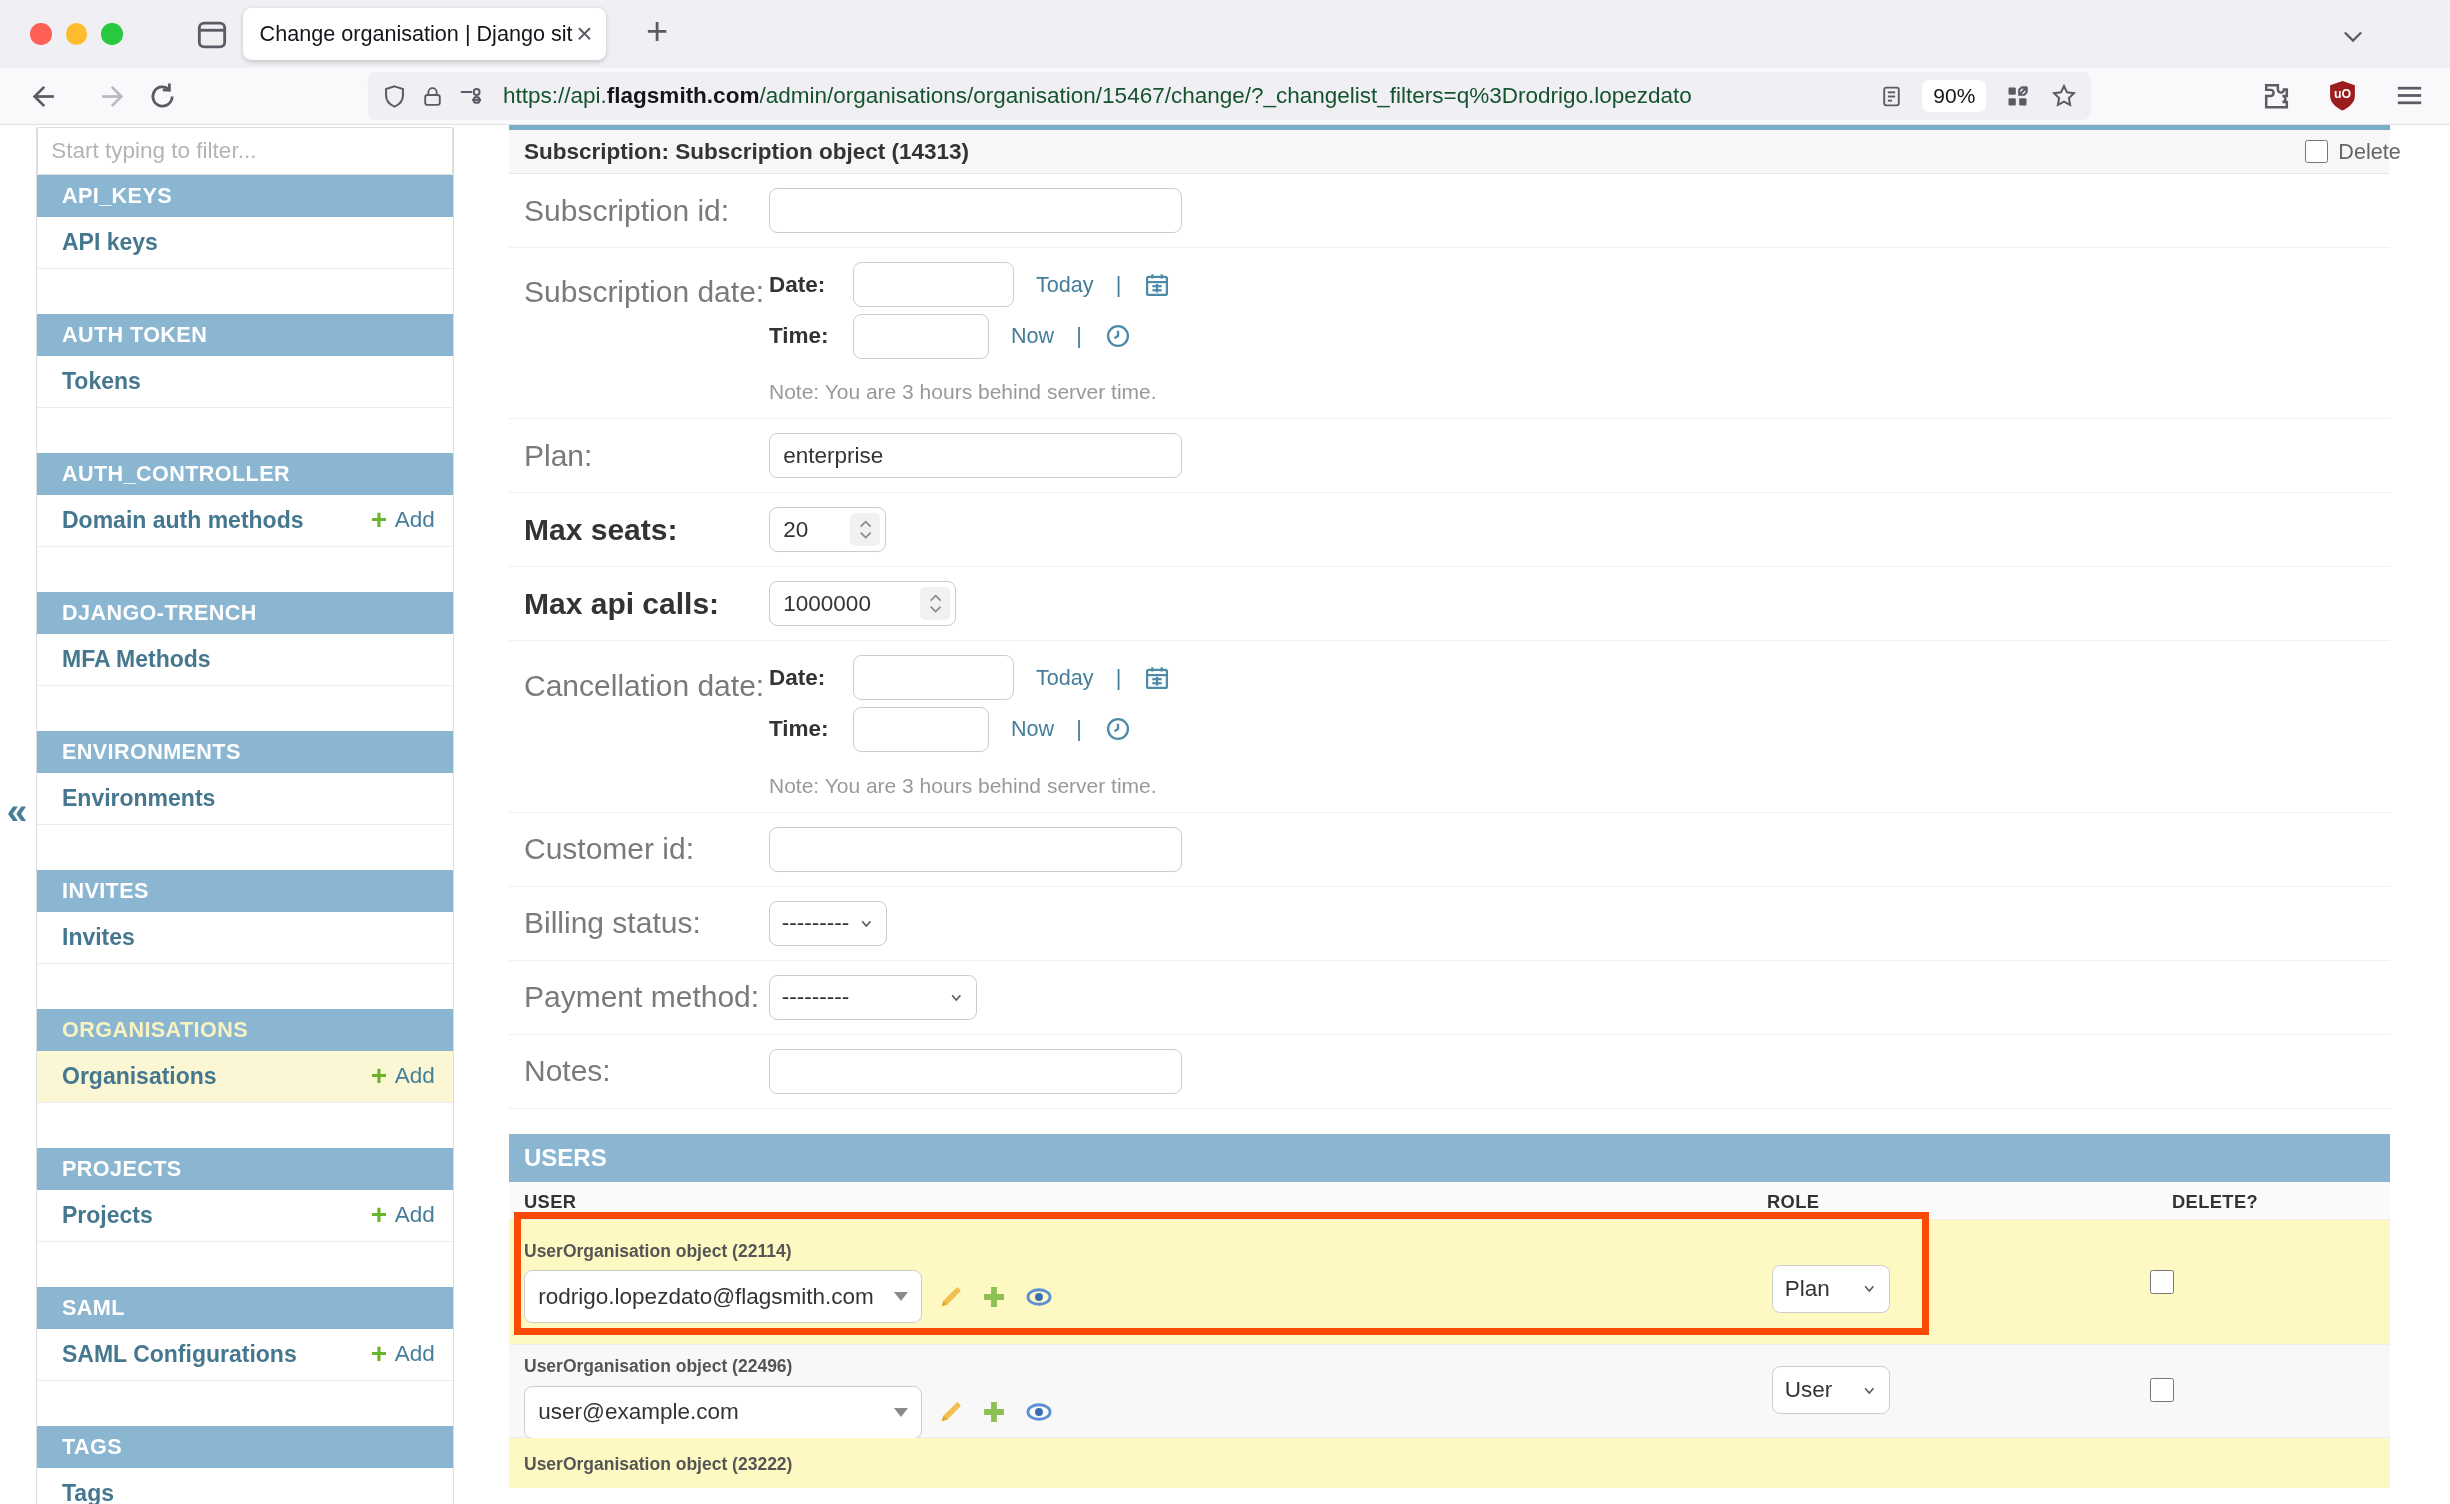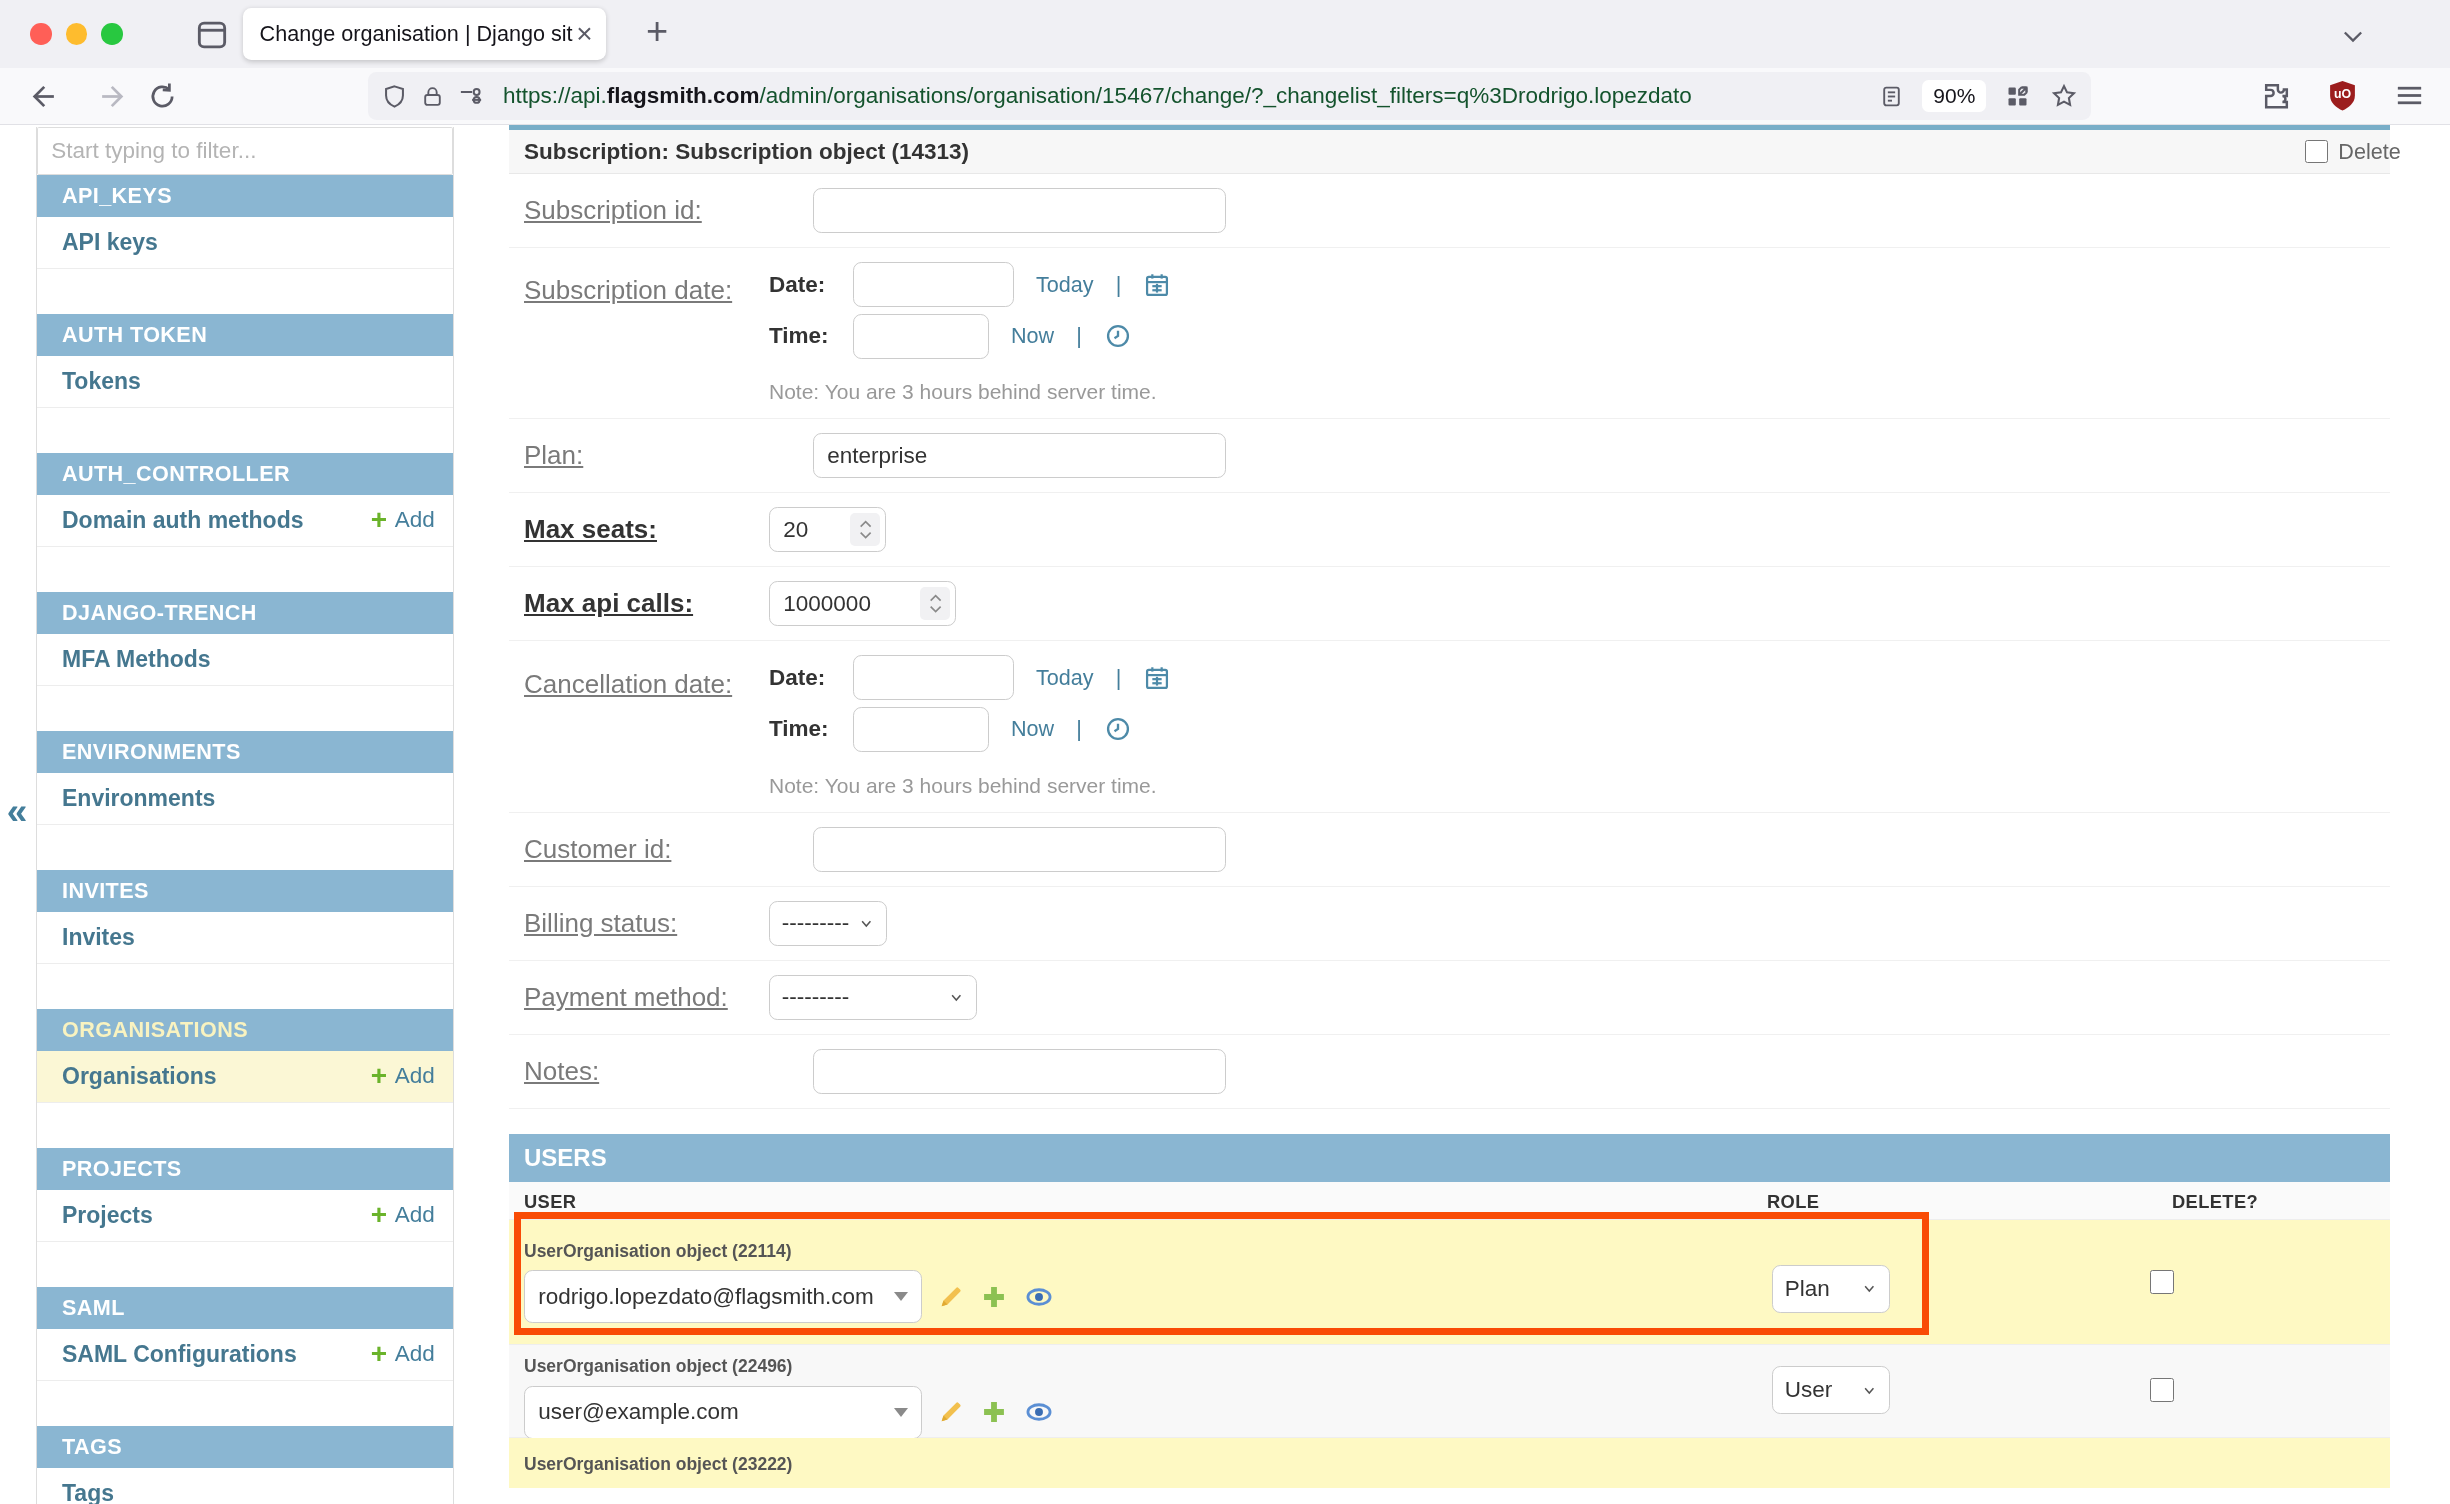"Subscription id:" .flabel { font-size: 26px -> 30px; text-decoration: underline -> none }
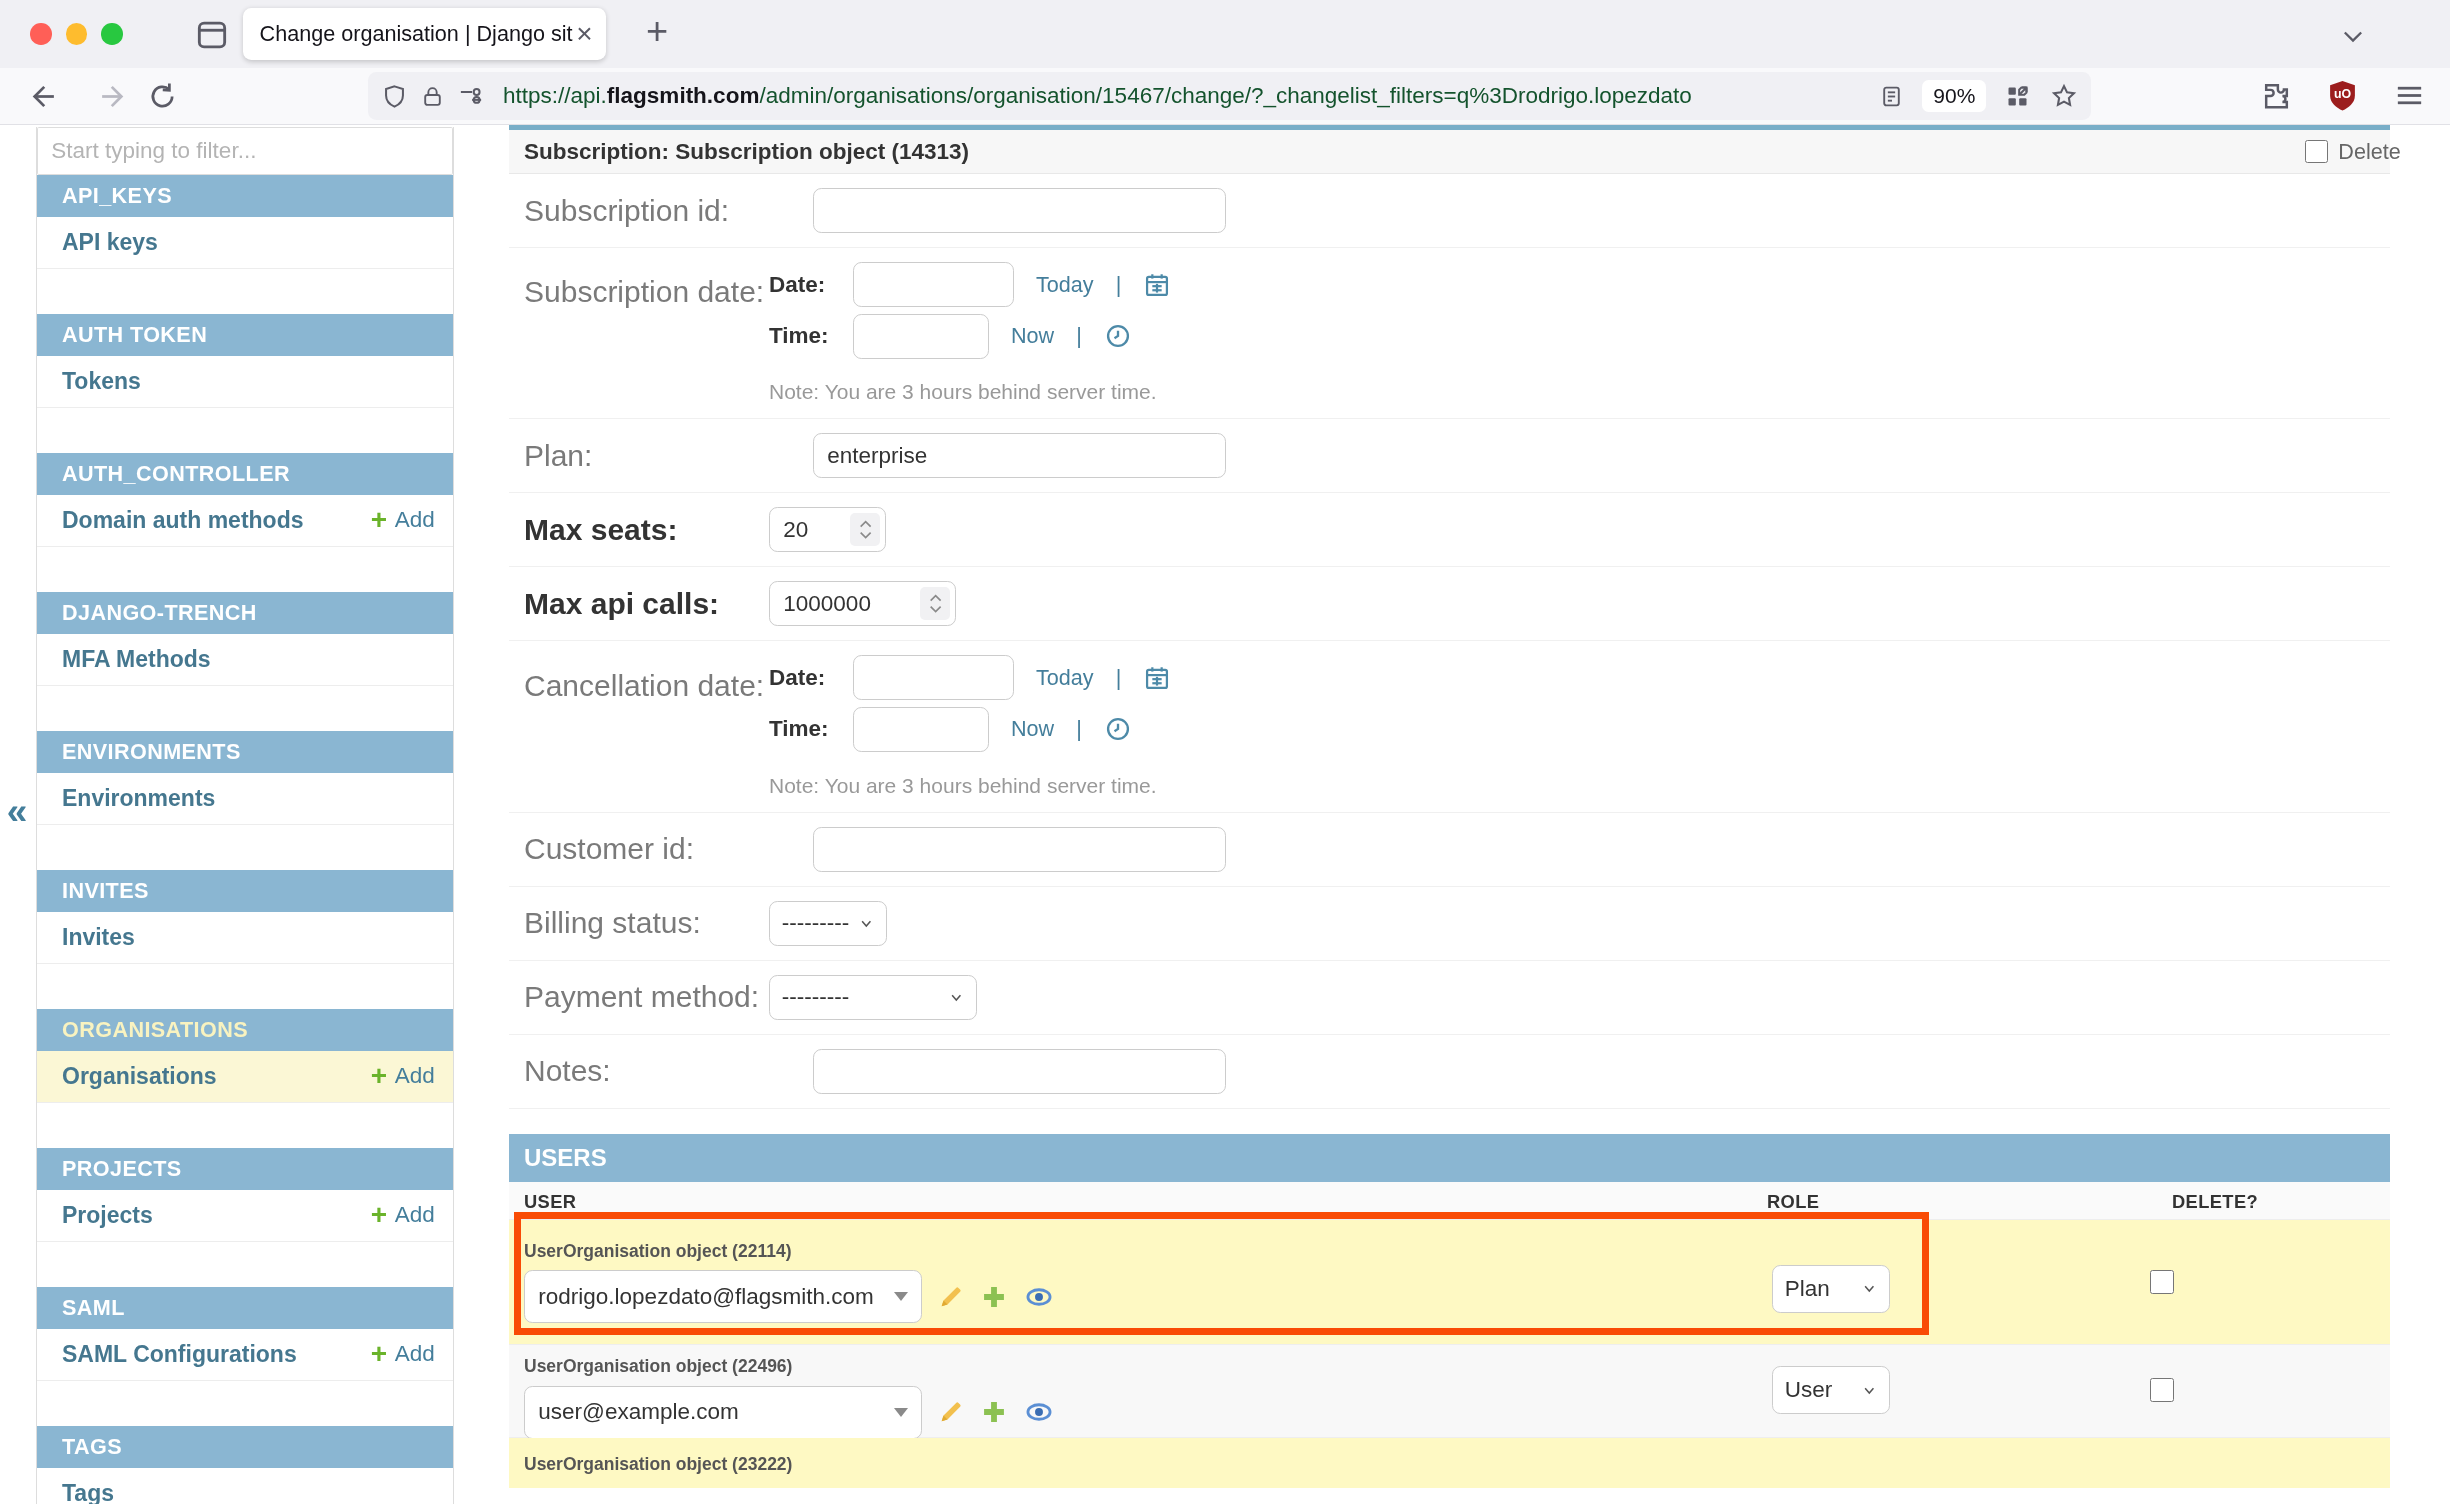"enterprise" .w496 { margin-left: 44px -> none }
